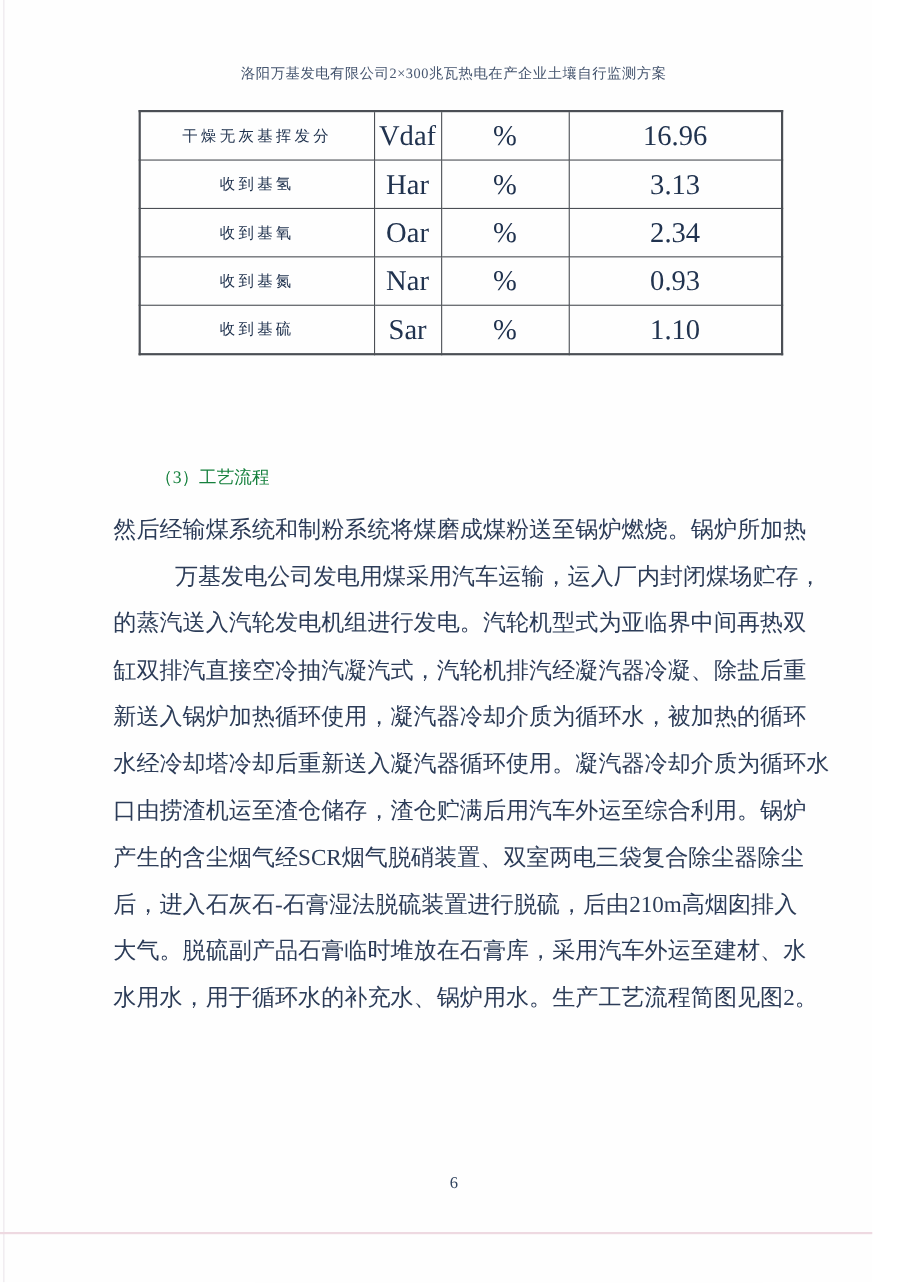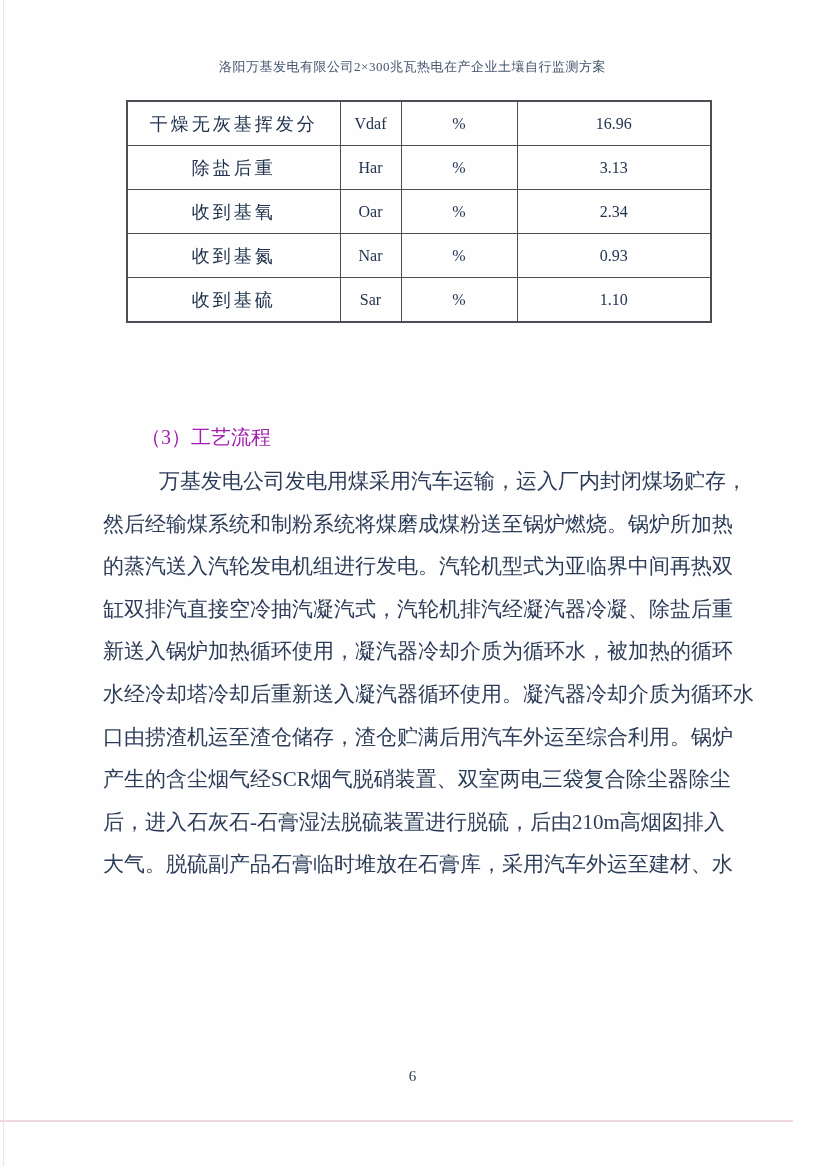"干燥无灰基挥发分" table.coal-table td.c-name { font-size: 18px -> 14px }
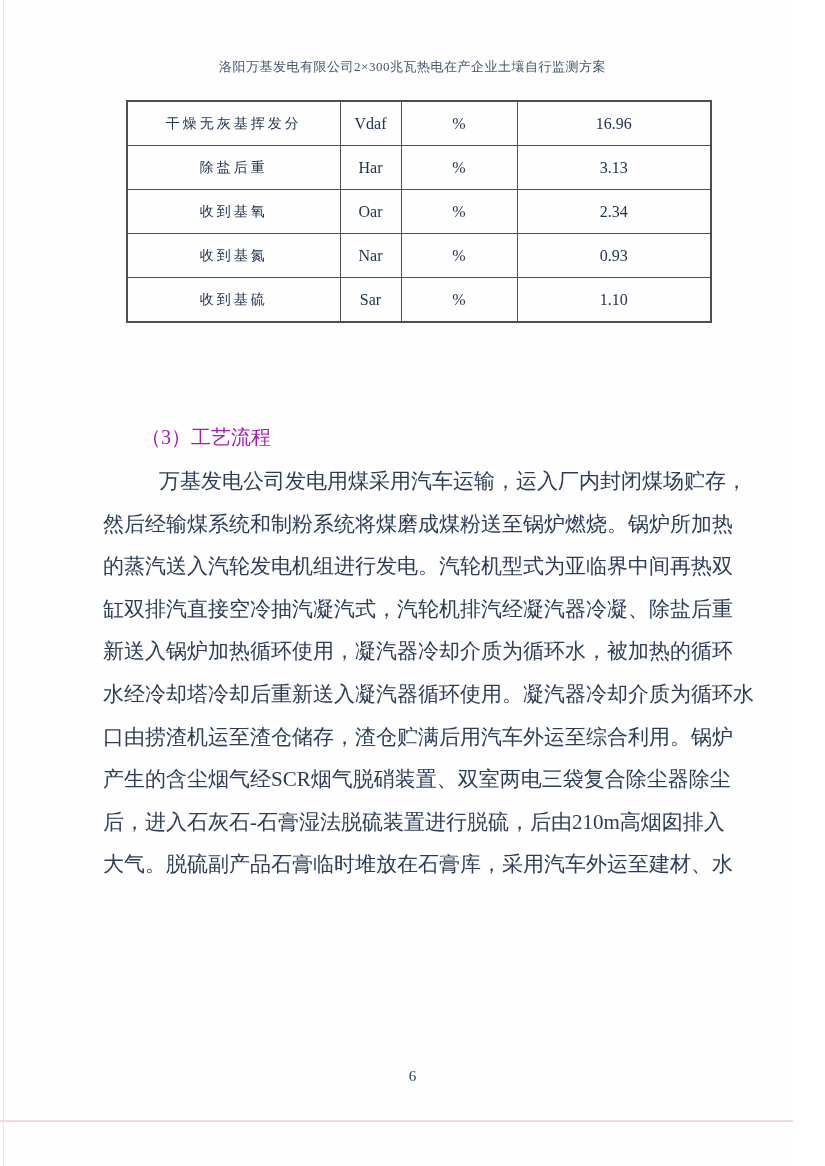"Vdaf" table.coal-table td { font-size: 16px -> 26px }
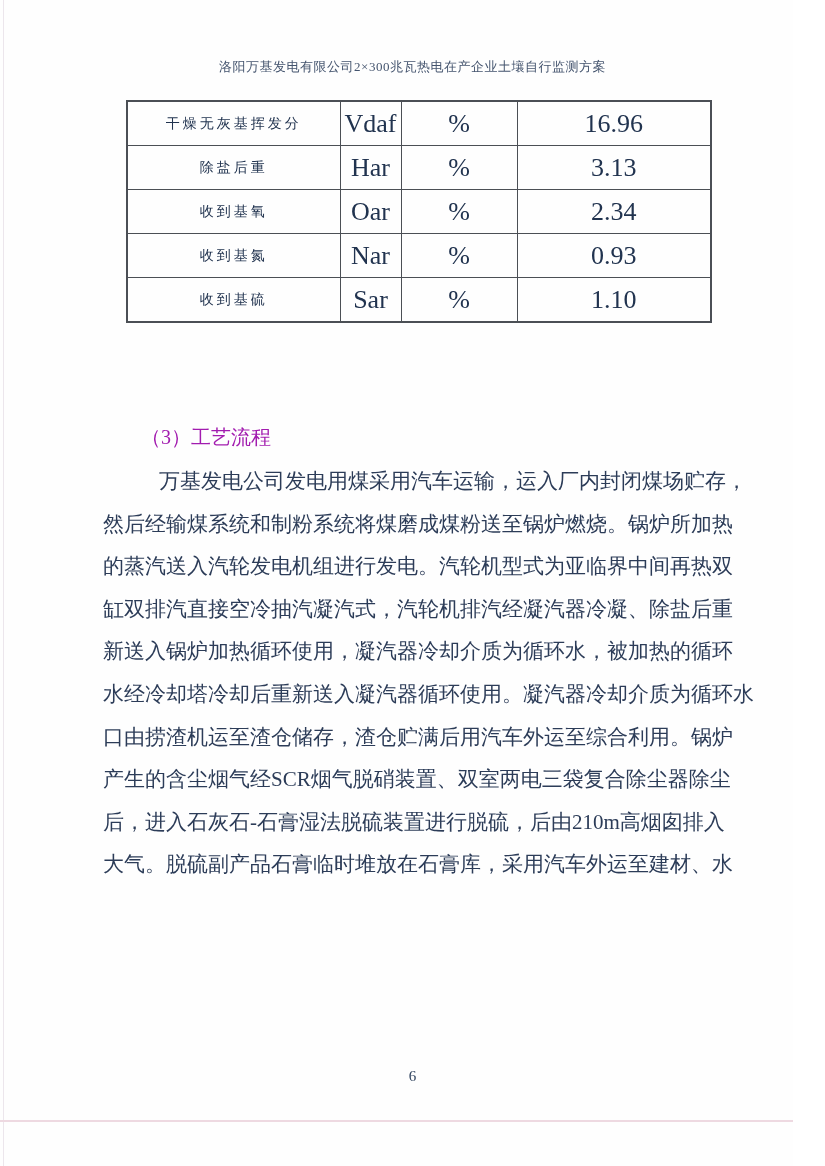"除盐后重" td.c-name { text: 除盐后重 -> 收到基氢 }
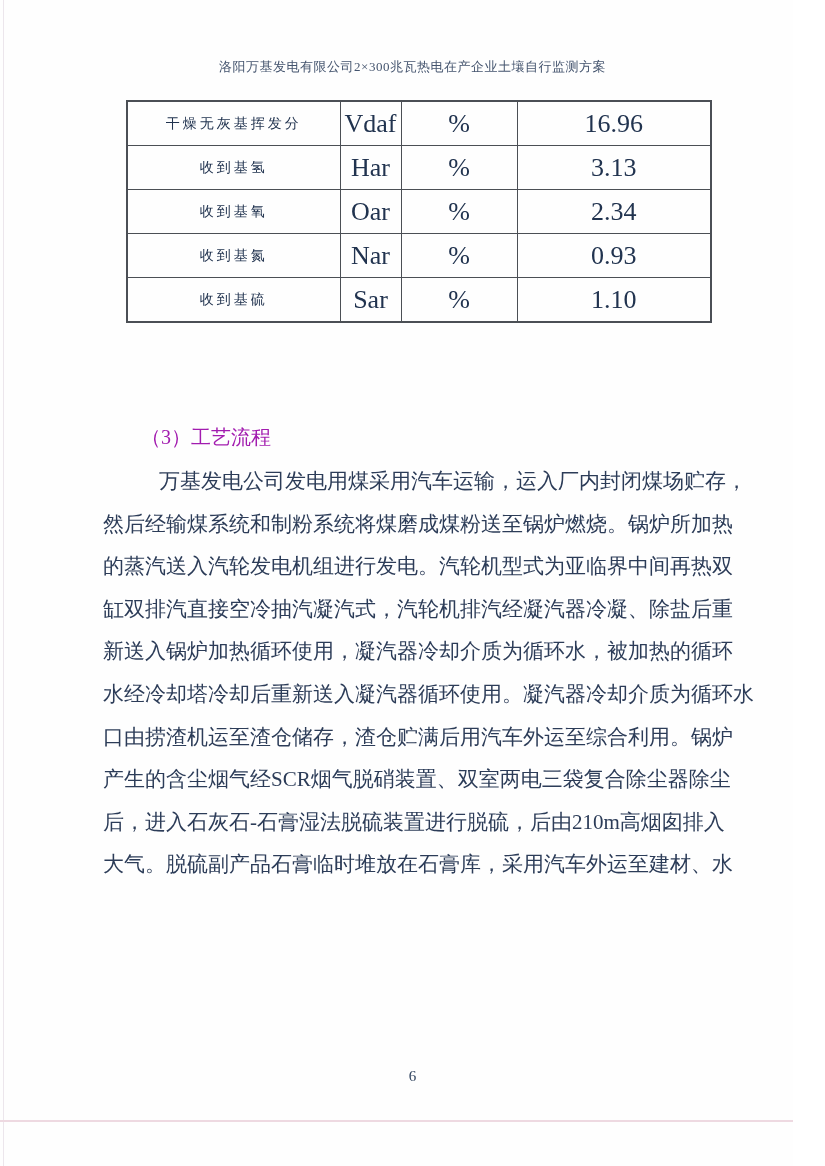"（3）工艺流程" .section-heading { color: #a21caf -> #15803d; font-size: 20px -> 16px }
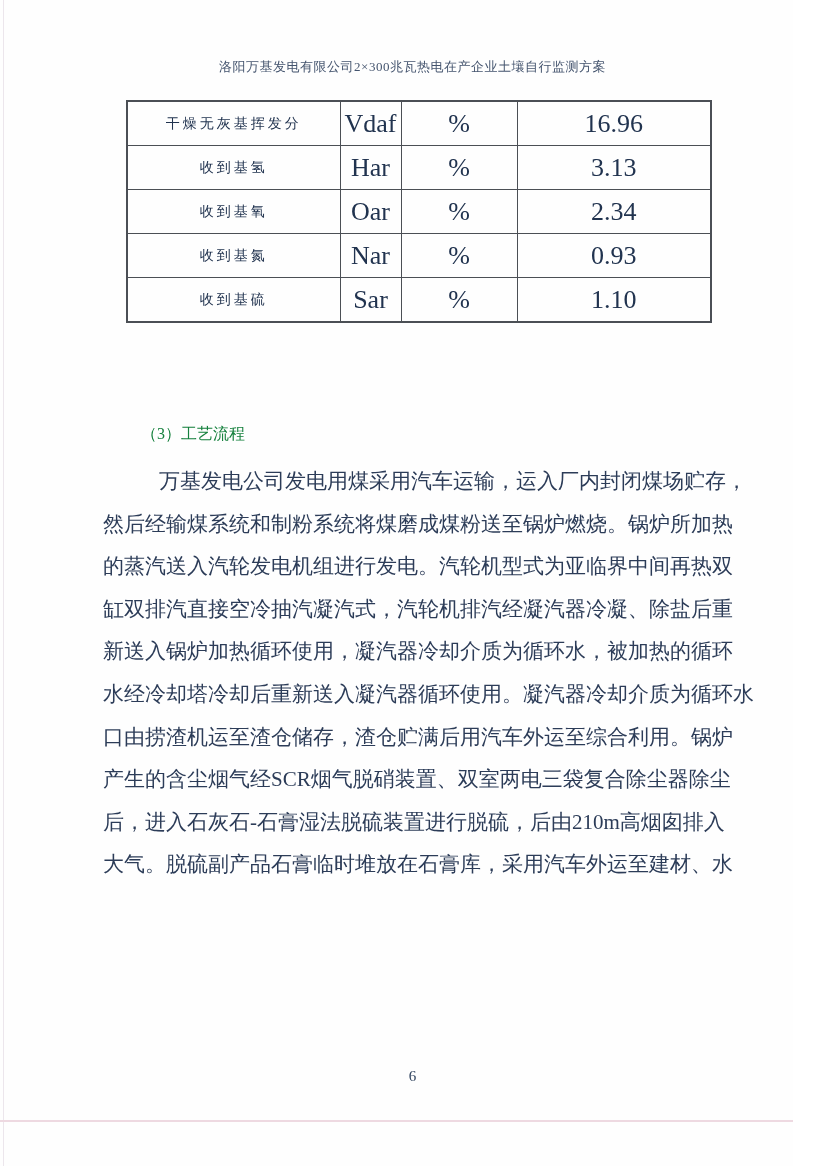"万基发电公司发电用煤采用汽车运输，运入厂内封闭煤场贮存，" div.line { order: before "然后经输煤系统和制粉系统将煤磨成煤粉送至锅炉燃烧。锅炉所加热" -> after "然后经输煤系统和制粉系统将煤磨成煤粉送至锅炉燃烧。锅炉所加热" }
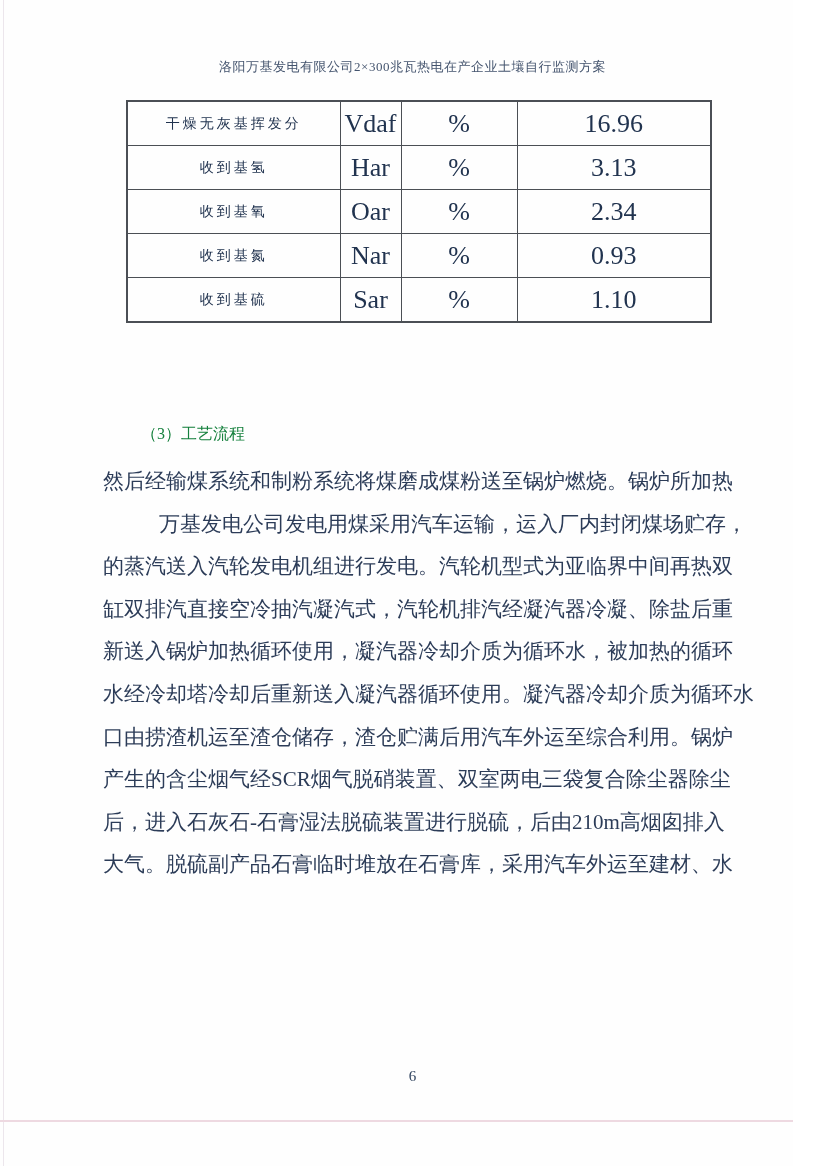"水用水，用于循环水的补充水、锅炉用水。生产工艺流程简图见图2。" div.line { html: none -> <div>水用水，用于循环水的补充水、锅炉用水。生产工艺流程简图见图2。</div> }
